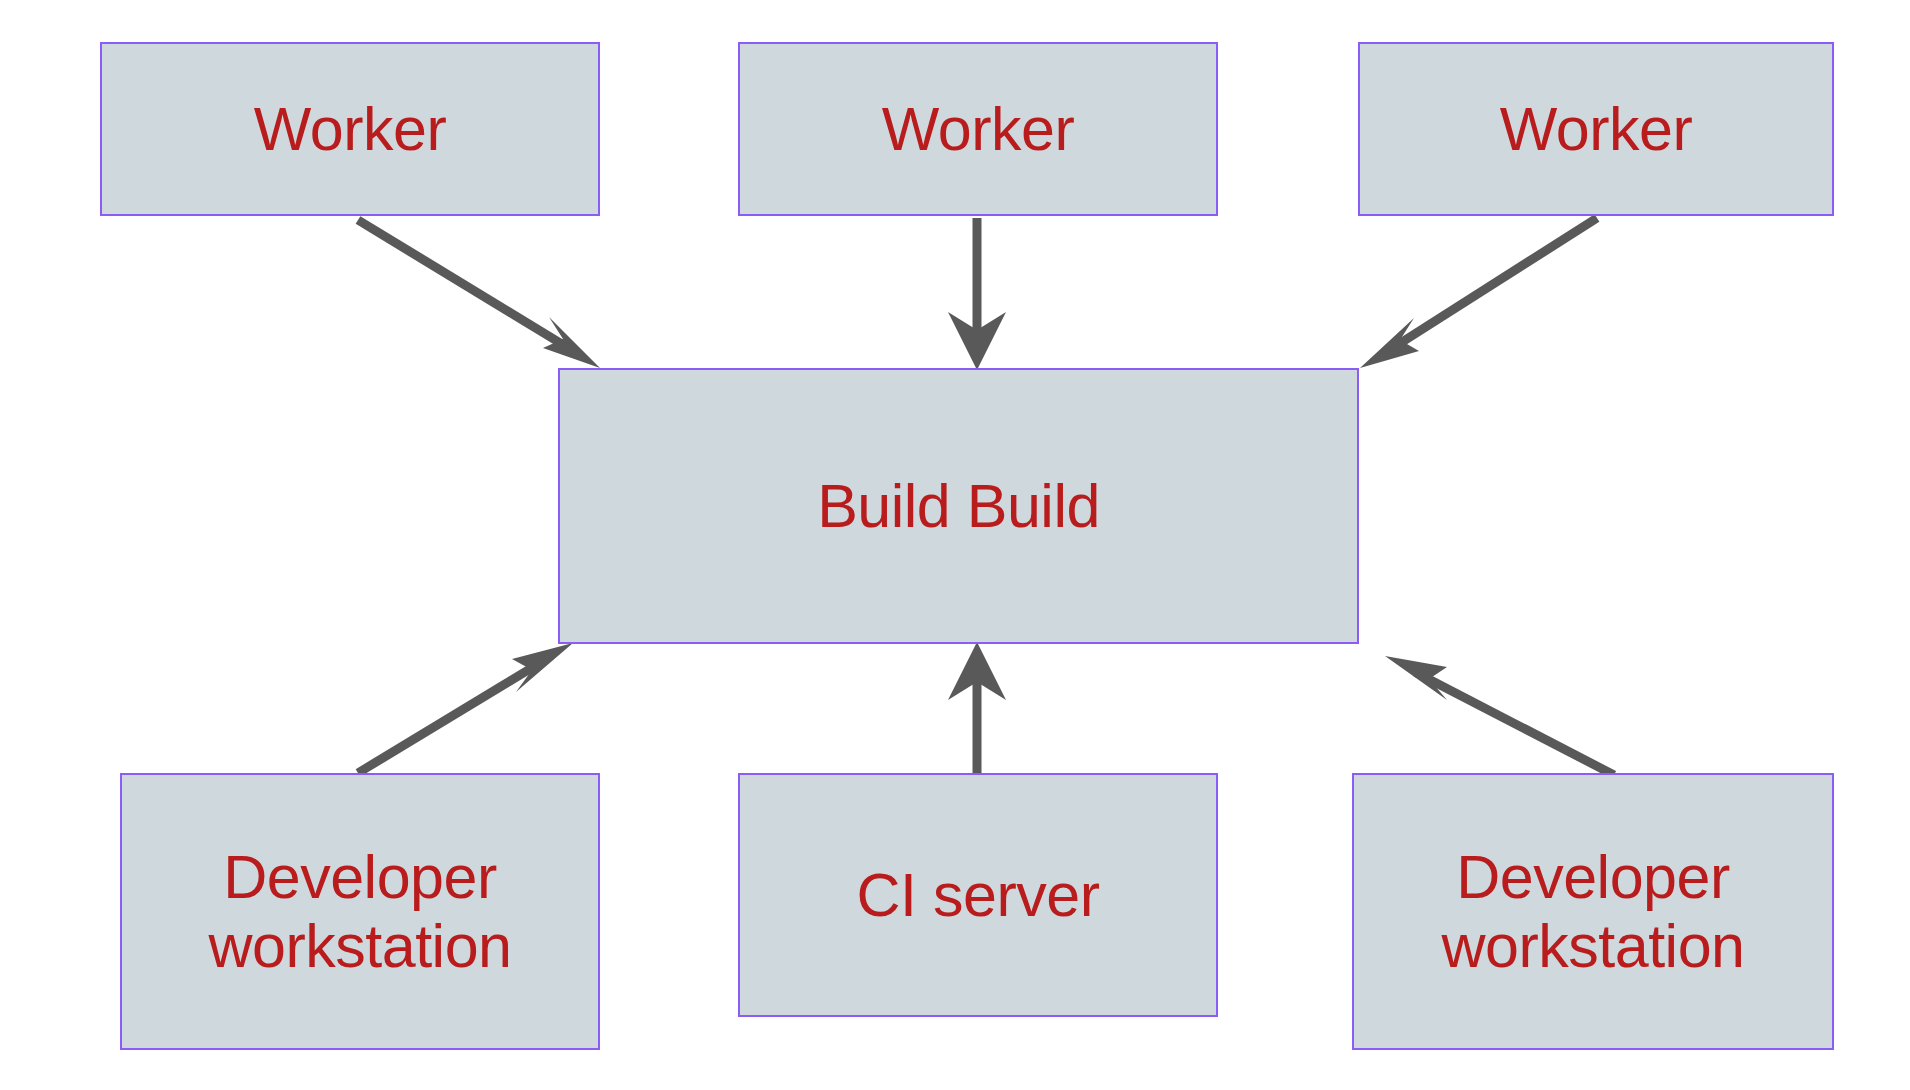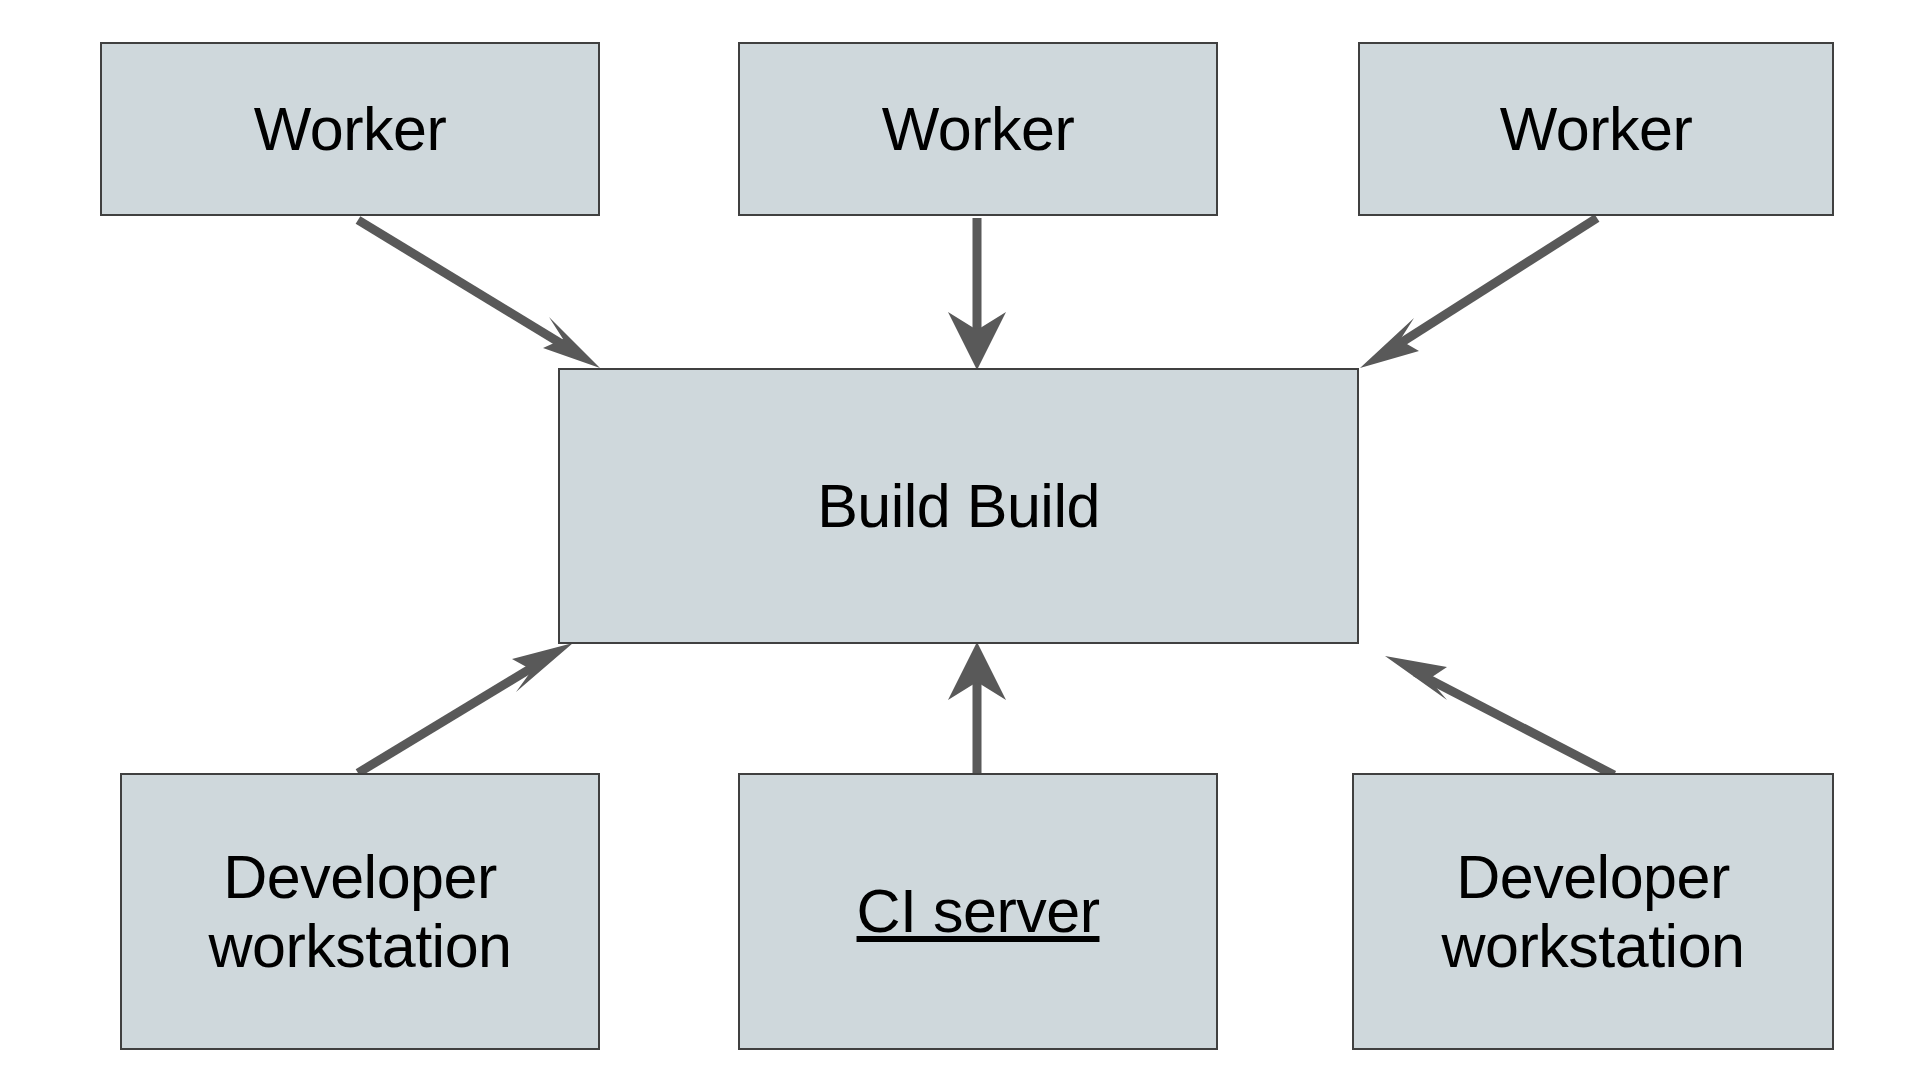"Worker" .node { border: 2px solid #404040 -> 2px solid #8b5cf6; color: #000000 -> #b91c1c }
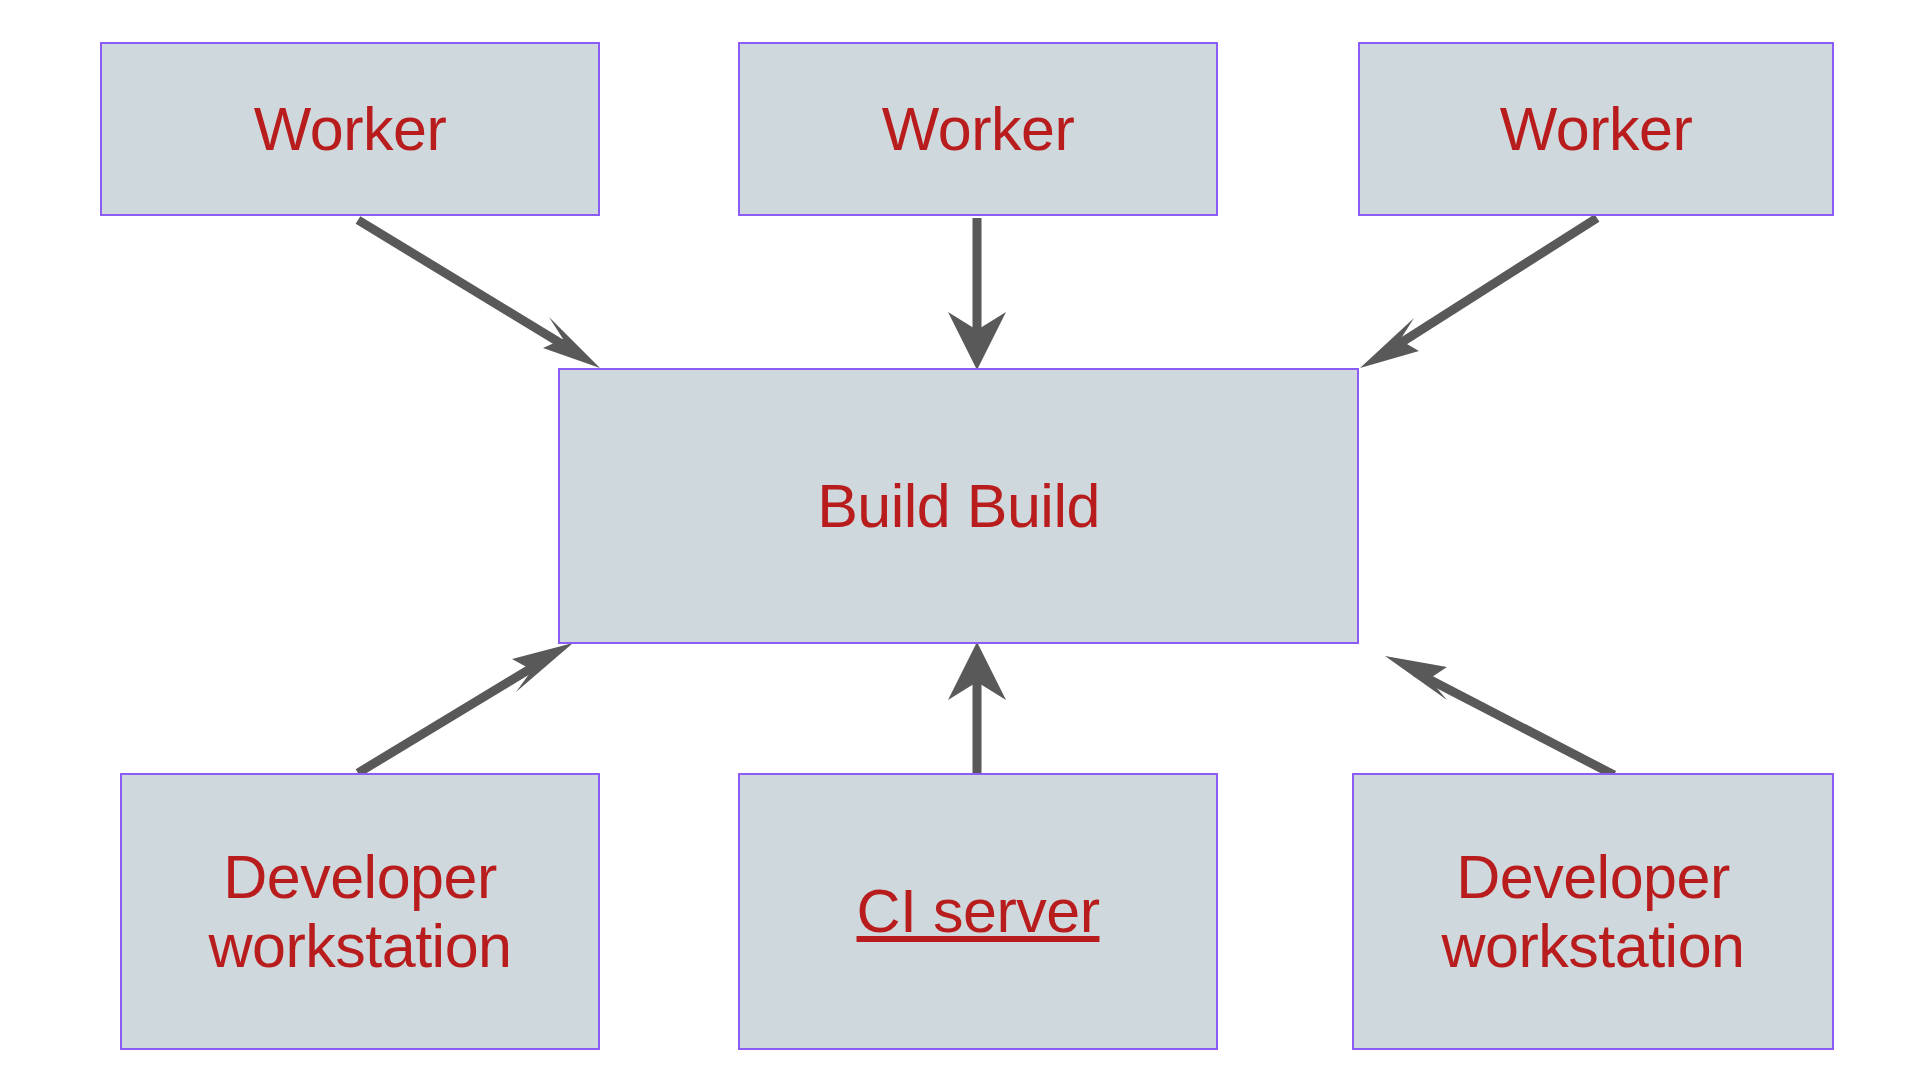"CI server" #node-ci-server { height: 277px -> 244px; text-decoration: underline -> none }
